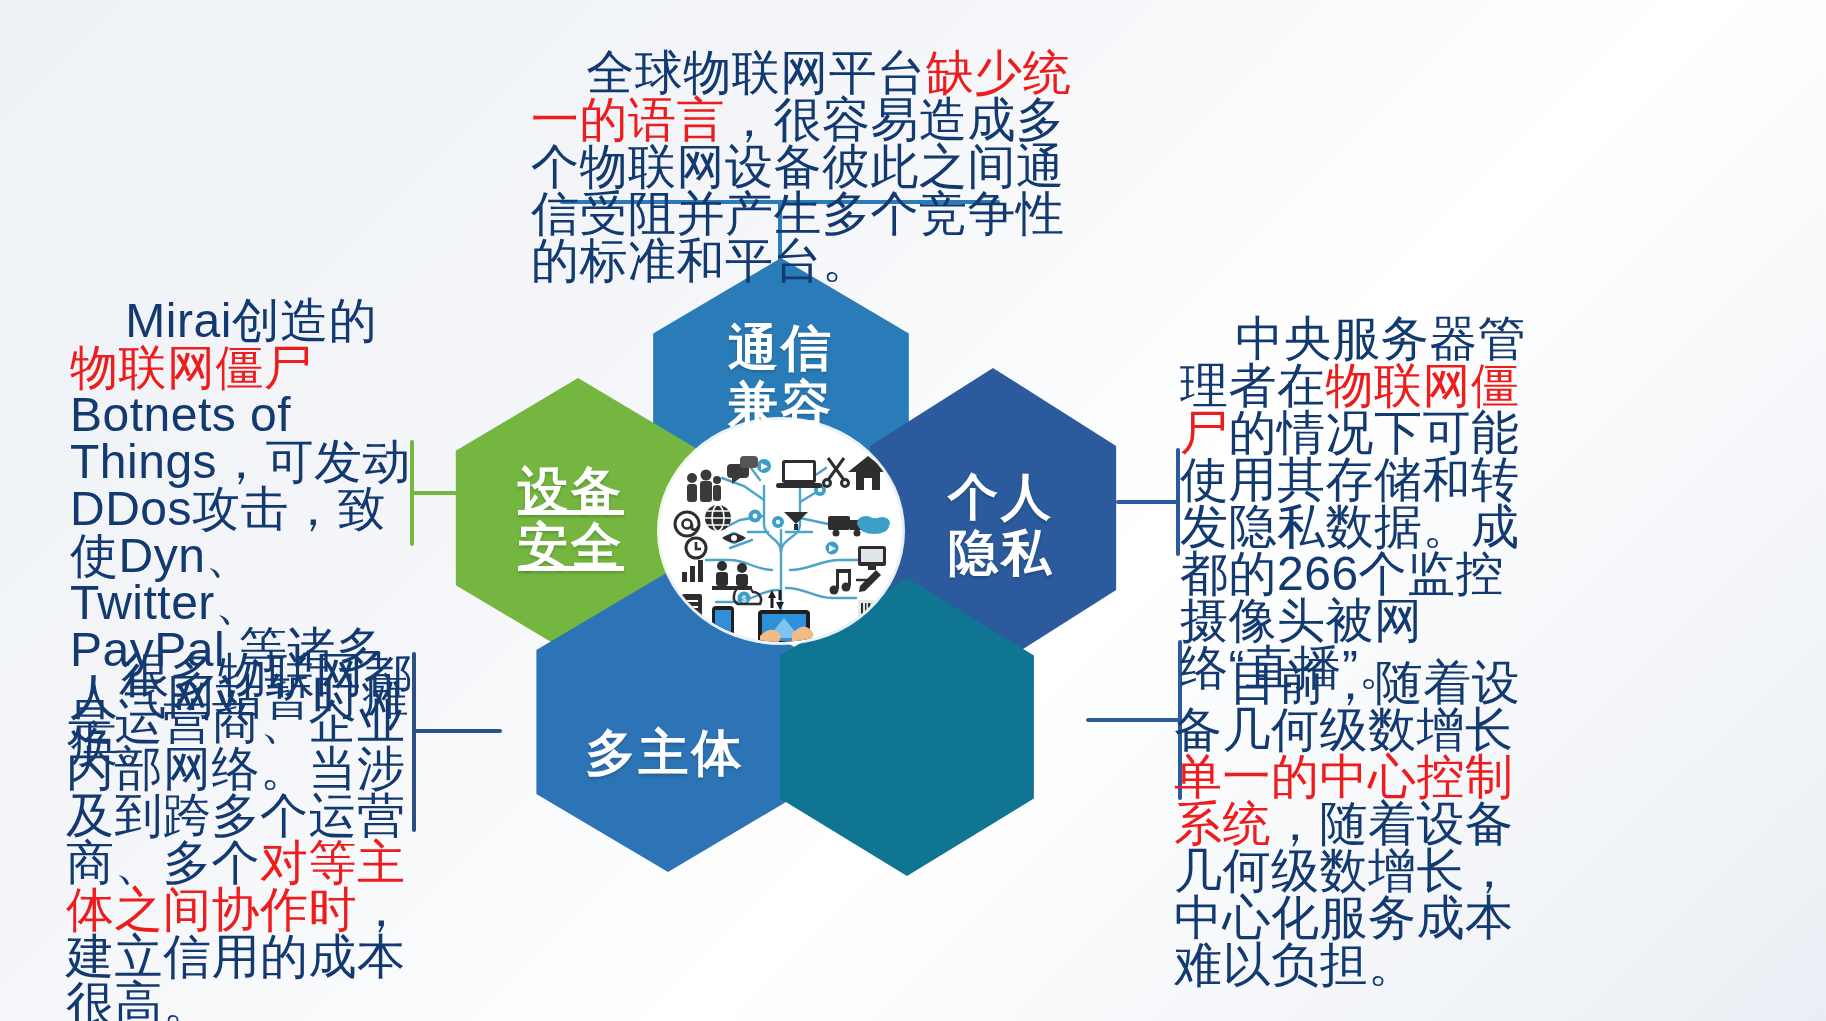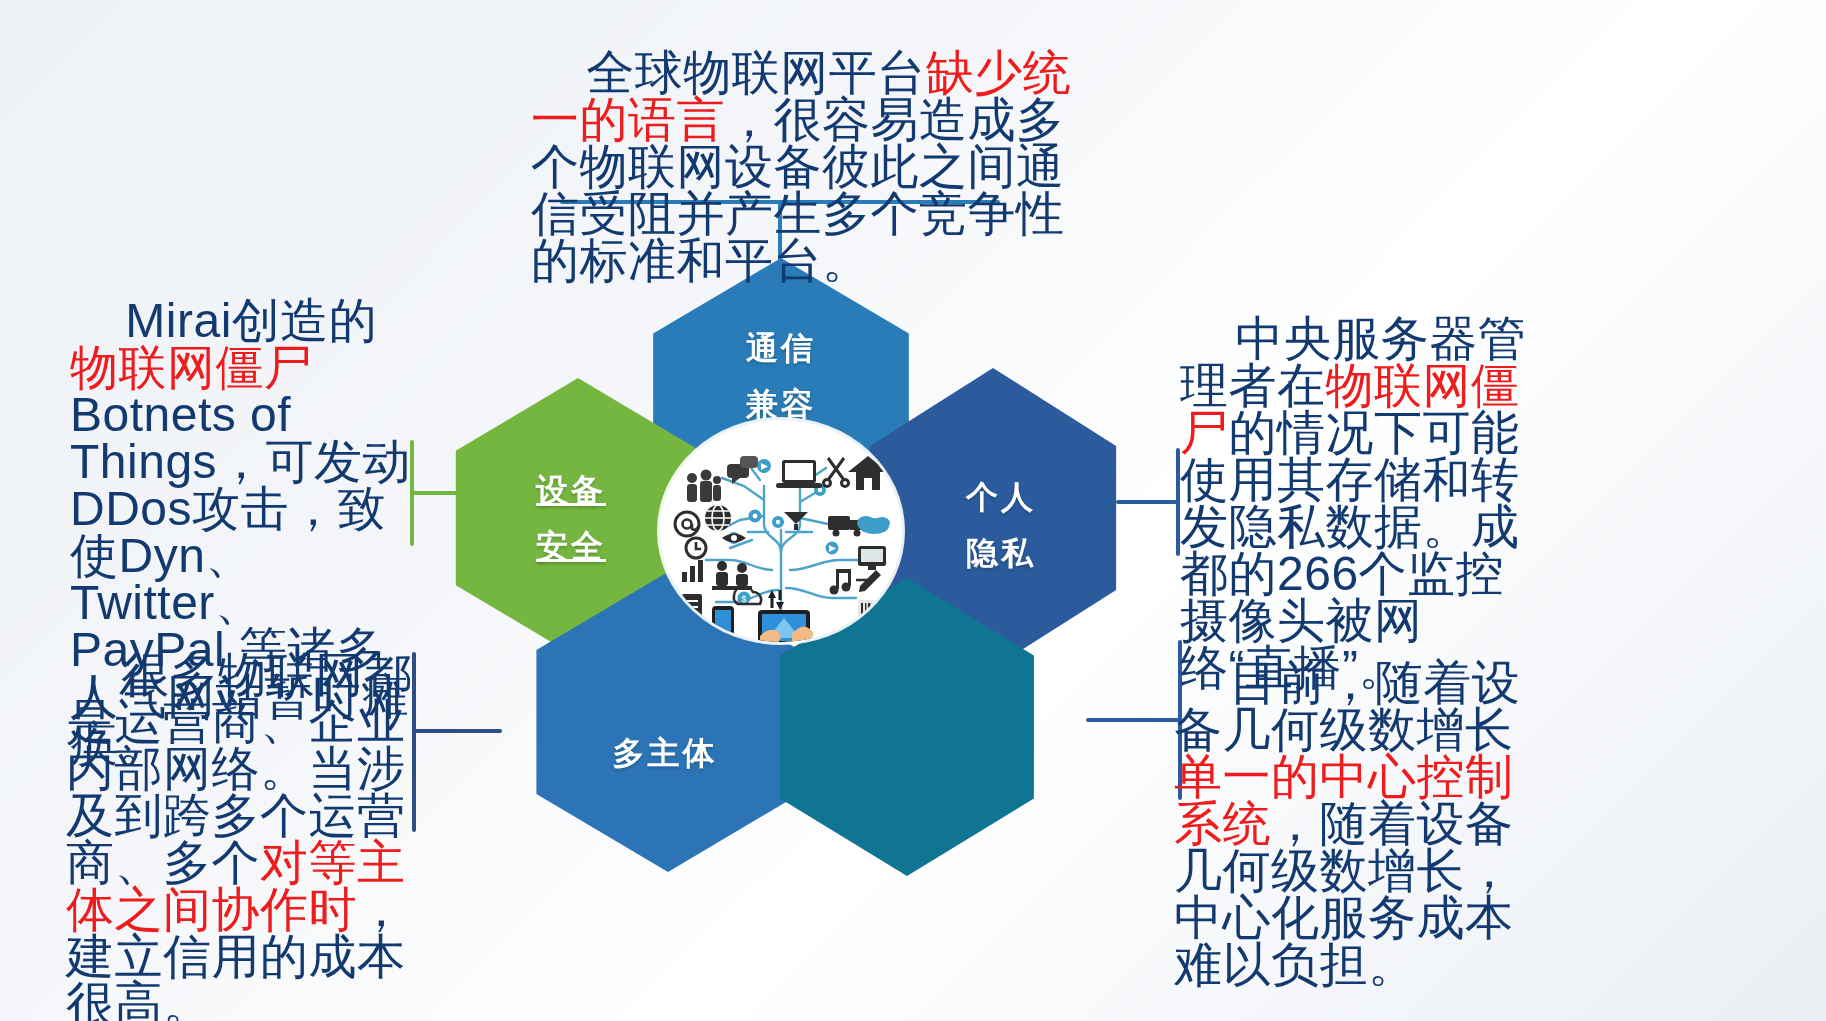"通信" .petal { font-size: 32px -> 50px }
